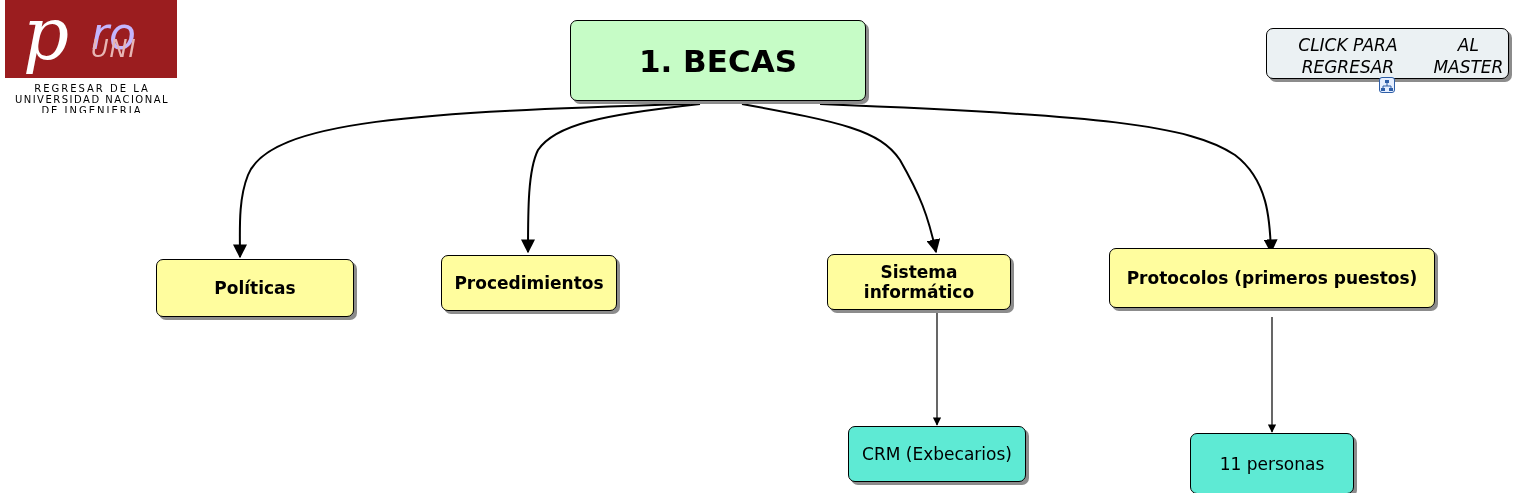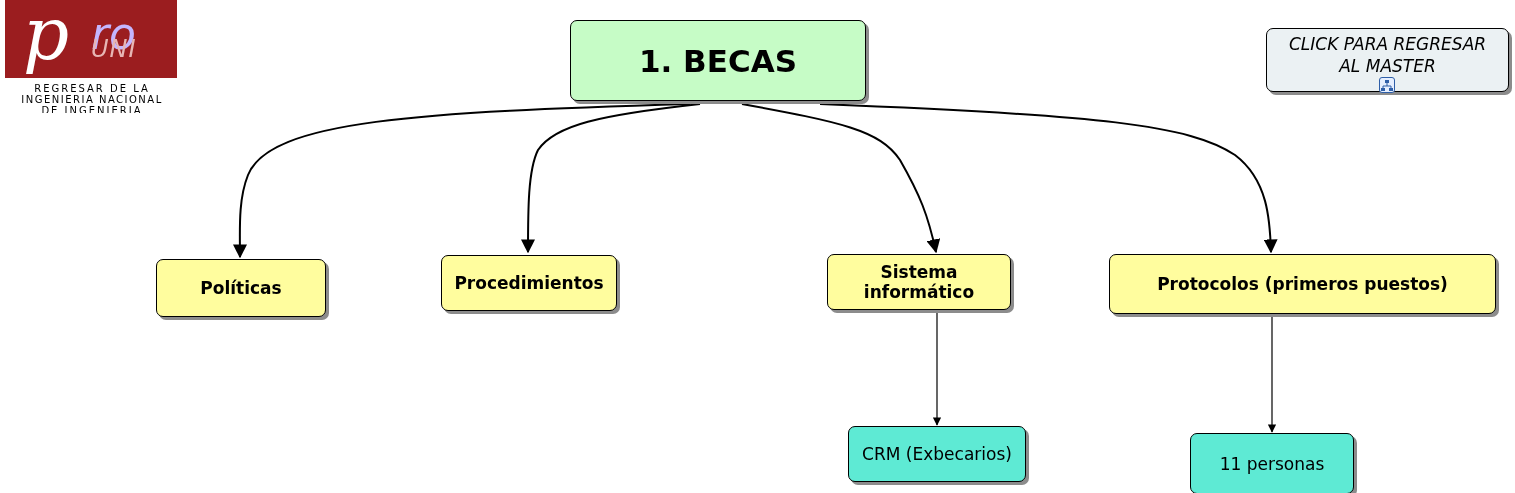"CLICK PARA REGRESAR" .master { flex-direction: column -> row; height: 64px -> 51px }
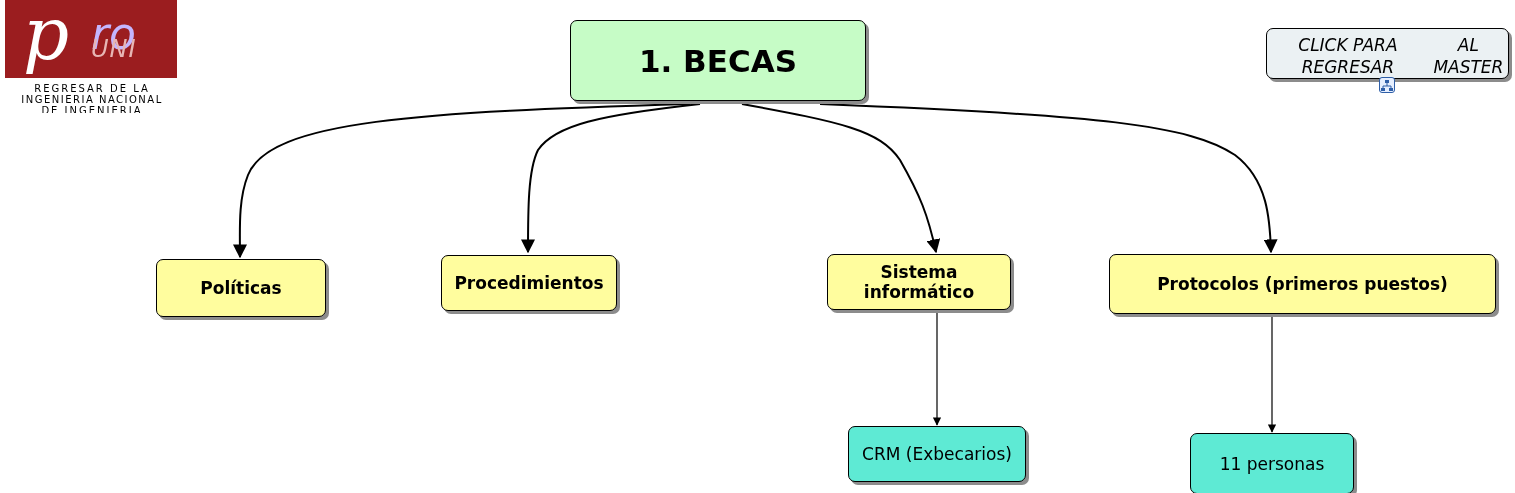"INGENIERIA NACIONAL" div.logo-sub { text: INGENIERIA -> UNIVERSIDAD }
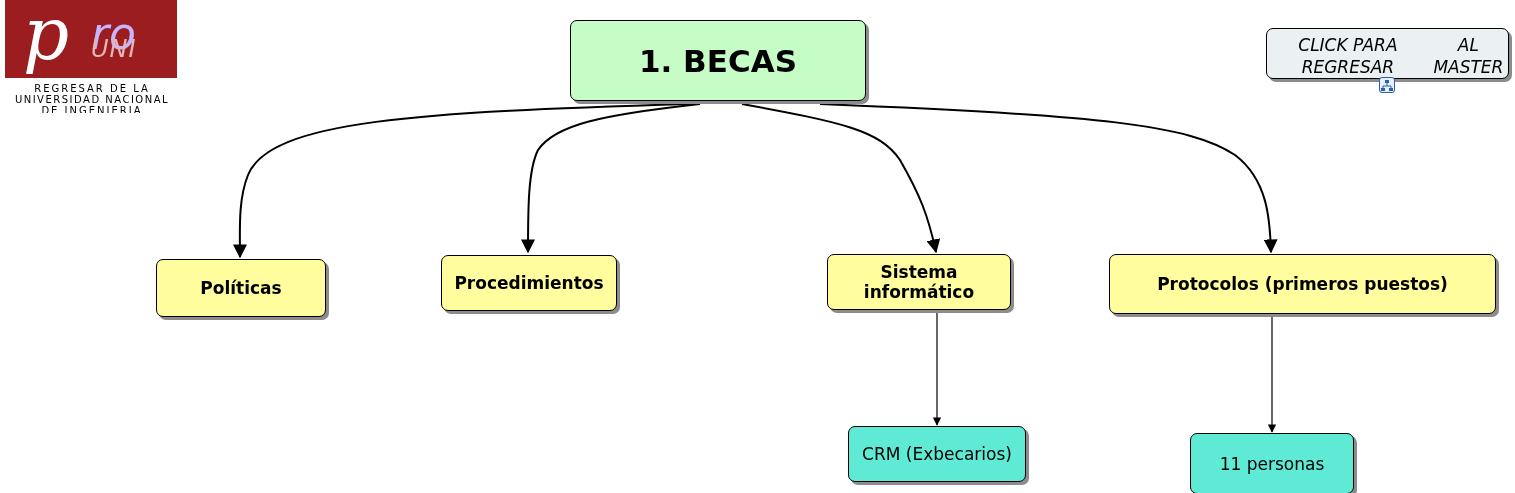"Políticas" div.node { width: 170px -> 198px }
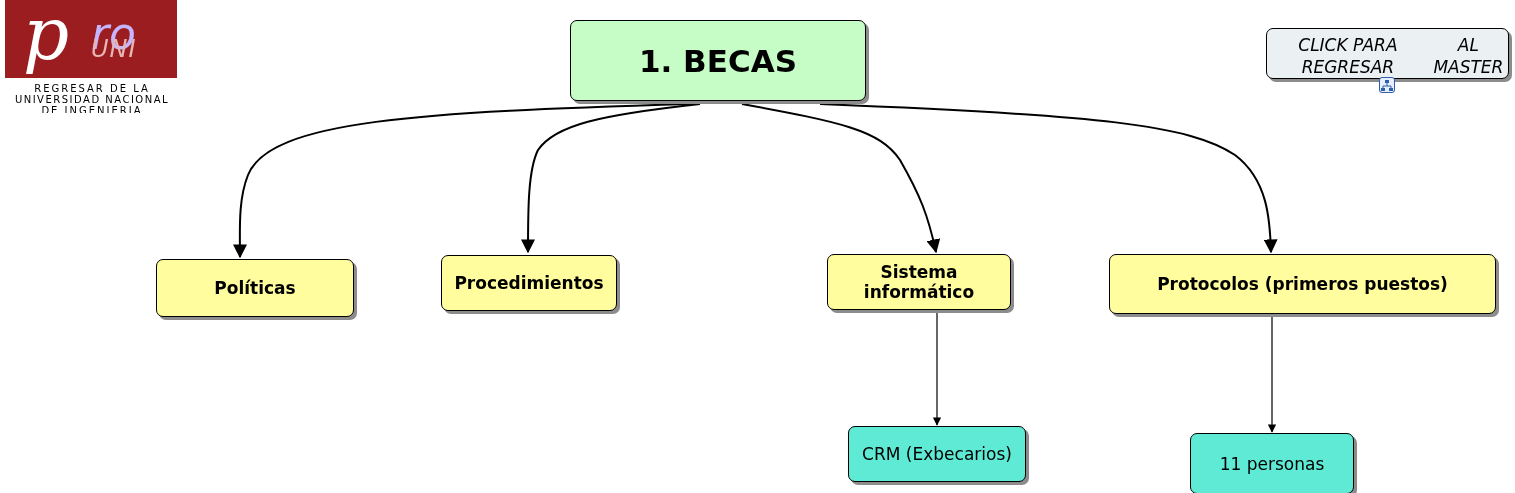"Protocolos (primeros puestos)" div.node { top: 254px -> 248px; width: 387px -> 326px }
